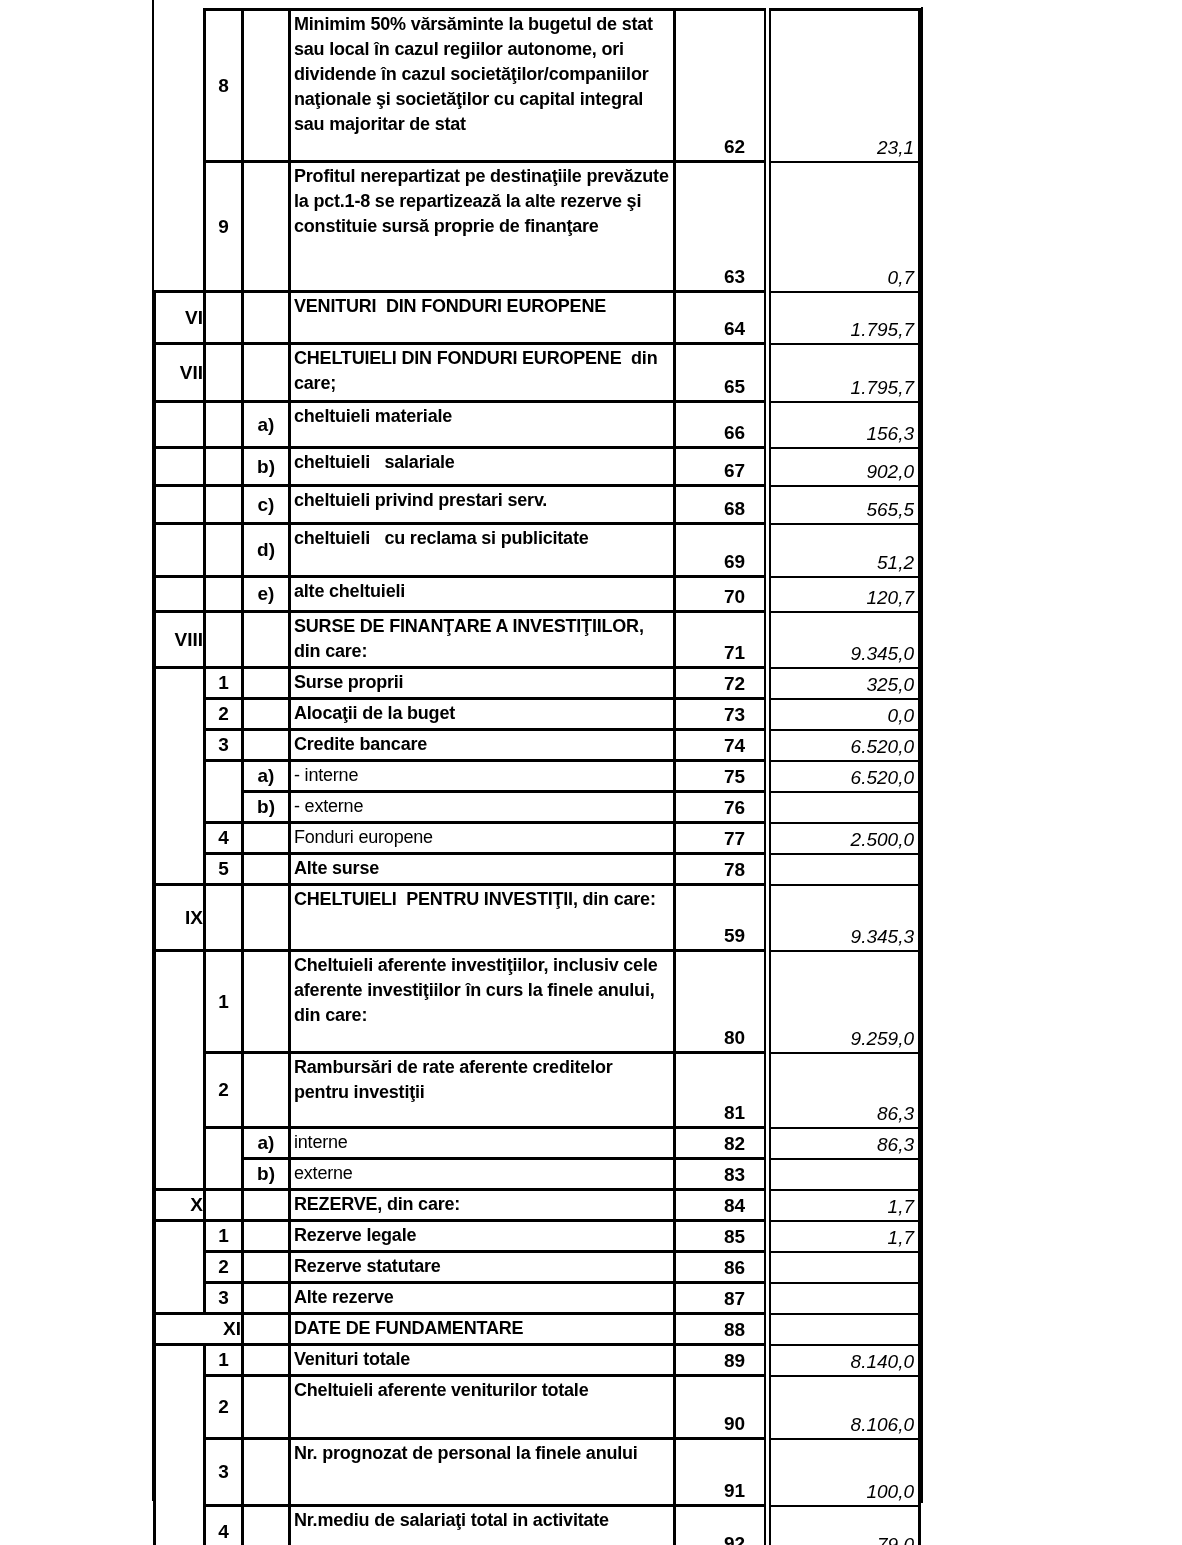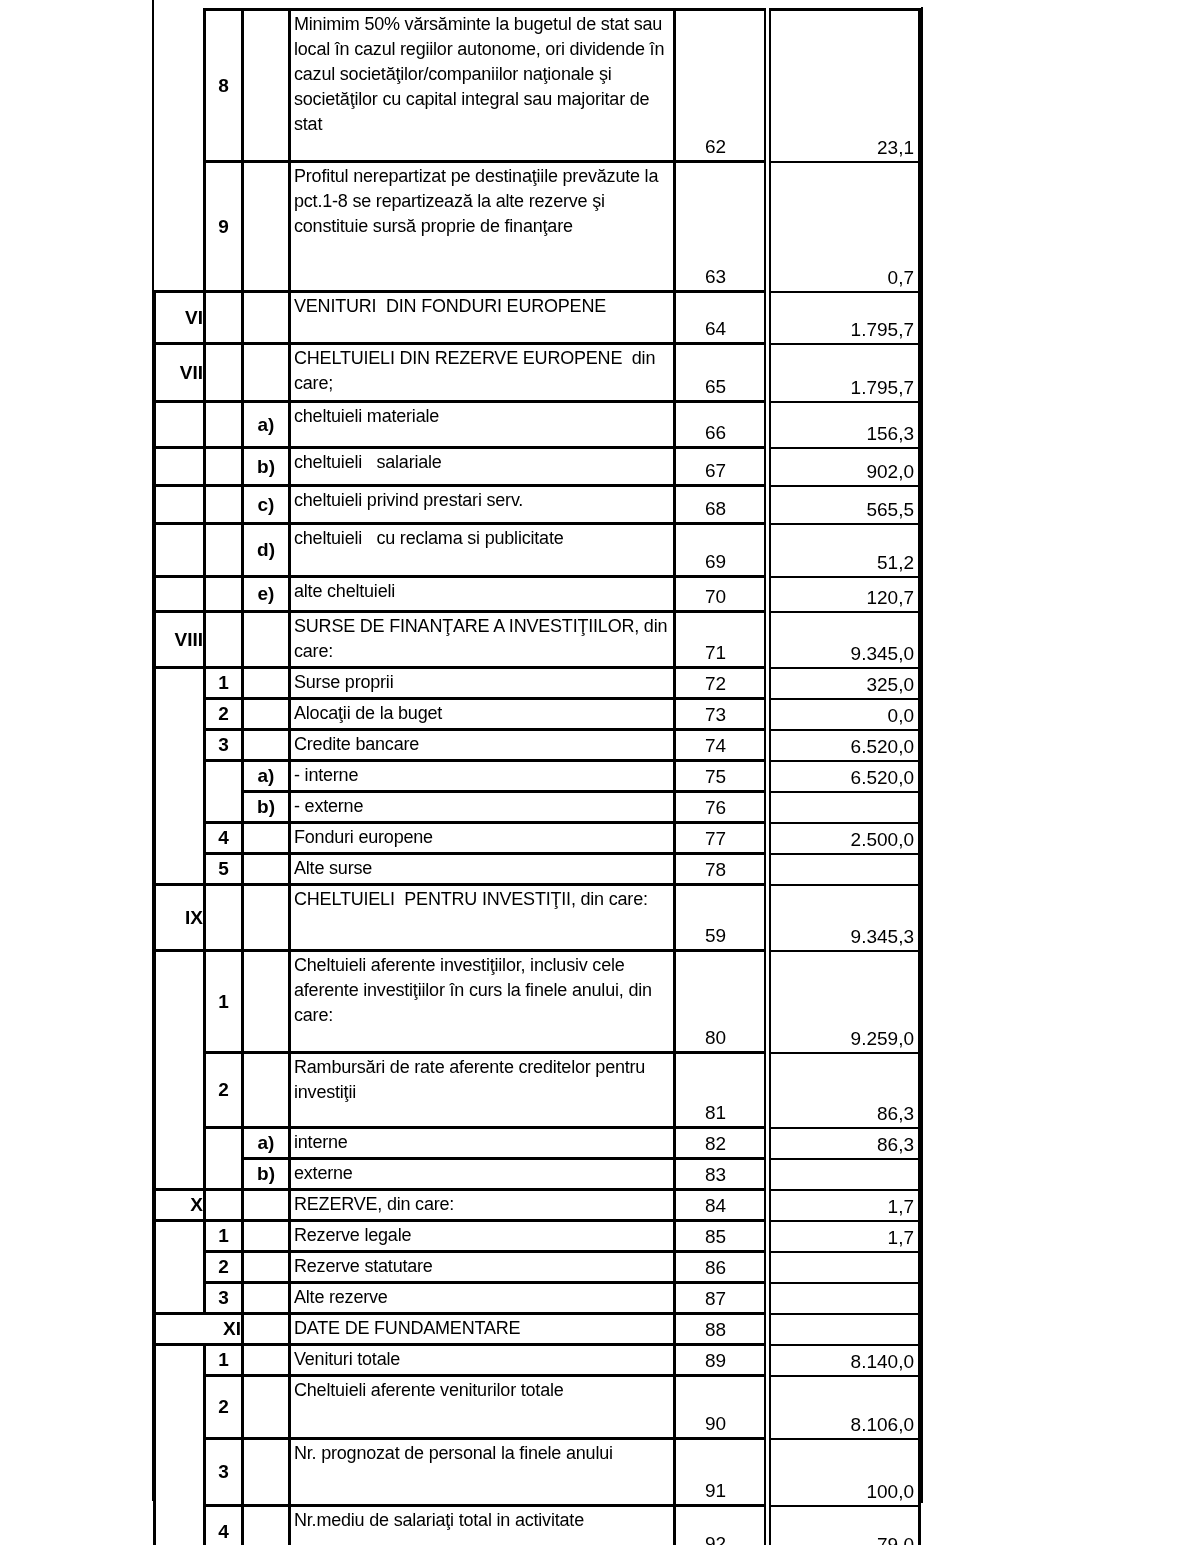"Minimim 50% vărsăminte la bugetul" td.ds { font-weight: normal -> bold }
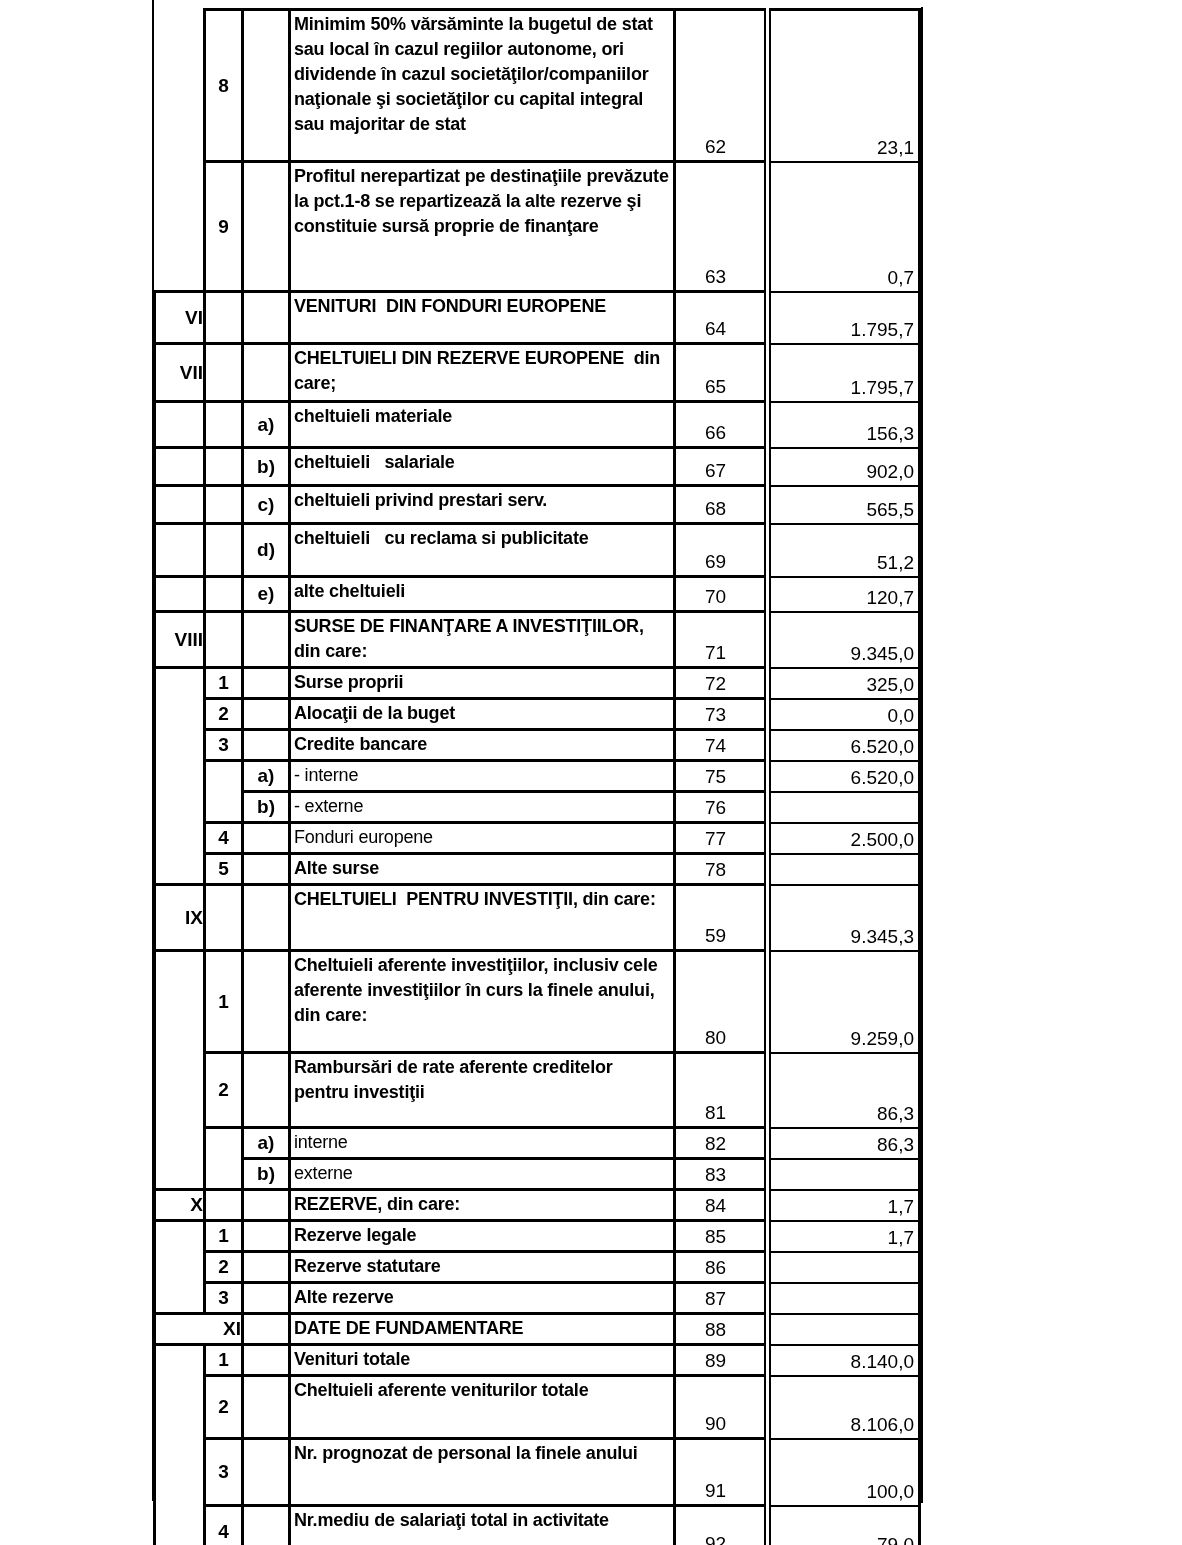"62" td.no { font-weight: normal -> bold; text-align: left -> center }
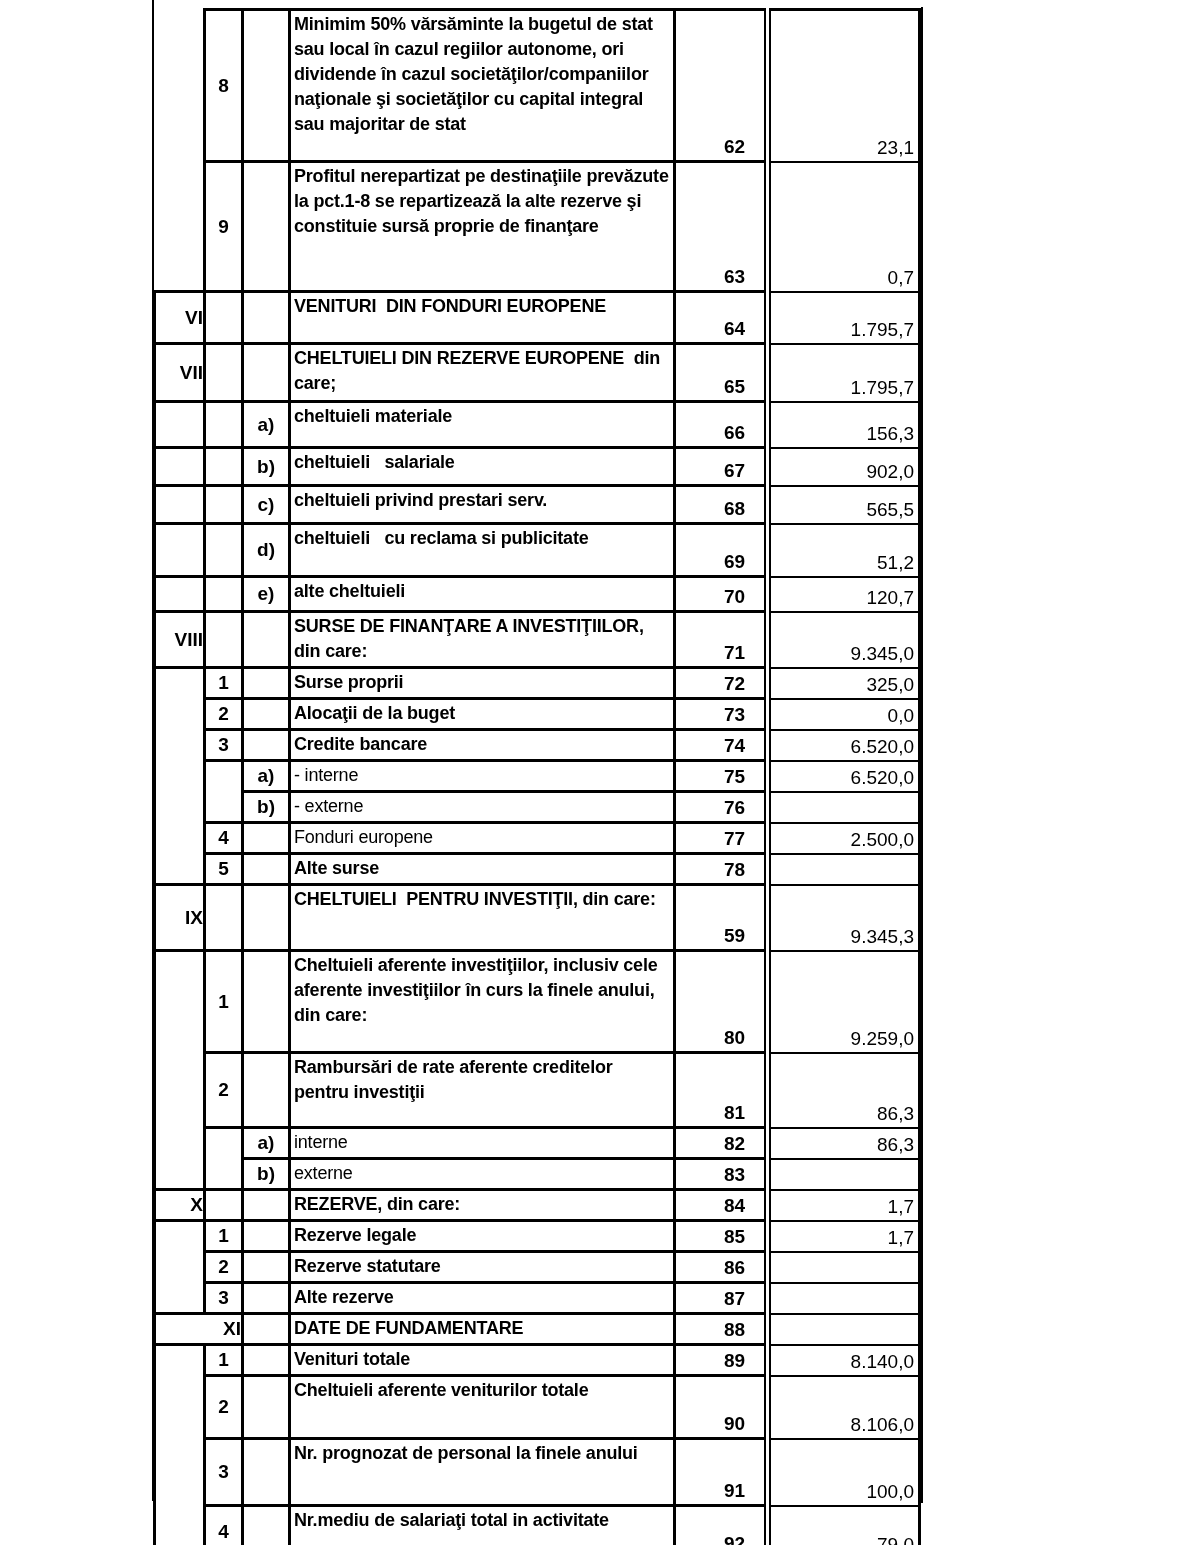"23,1" td.vl { font-style: none -> italic }
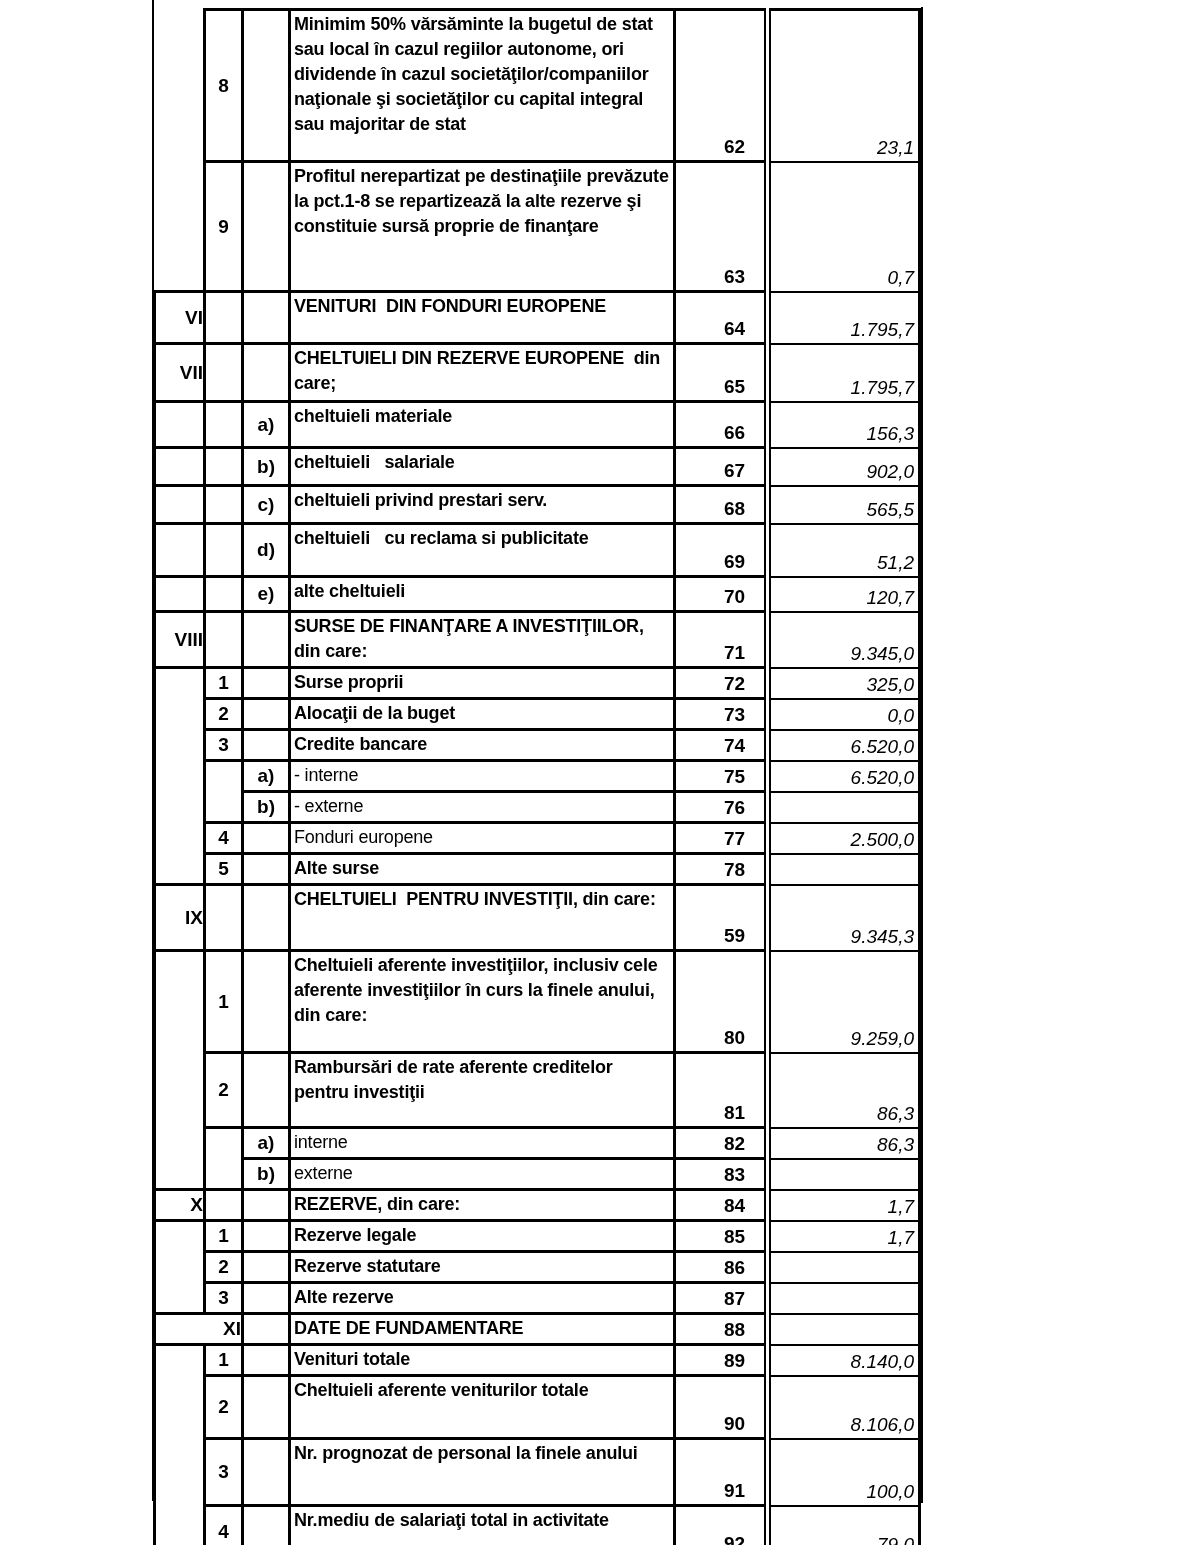"CHELTUIELI DIN REZERVE EUROPENE din" td.ds { text: REZERVE -> FONDURI }
